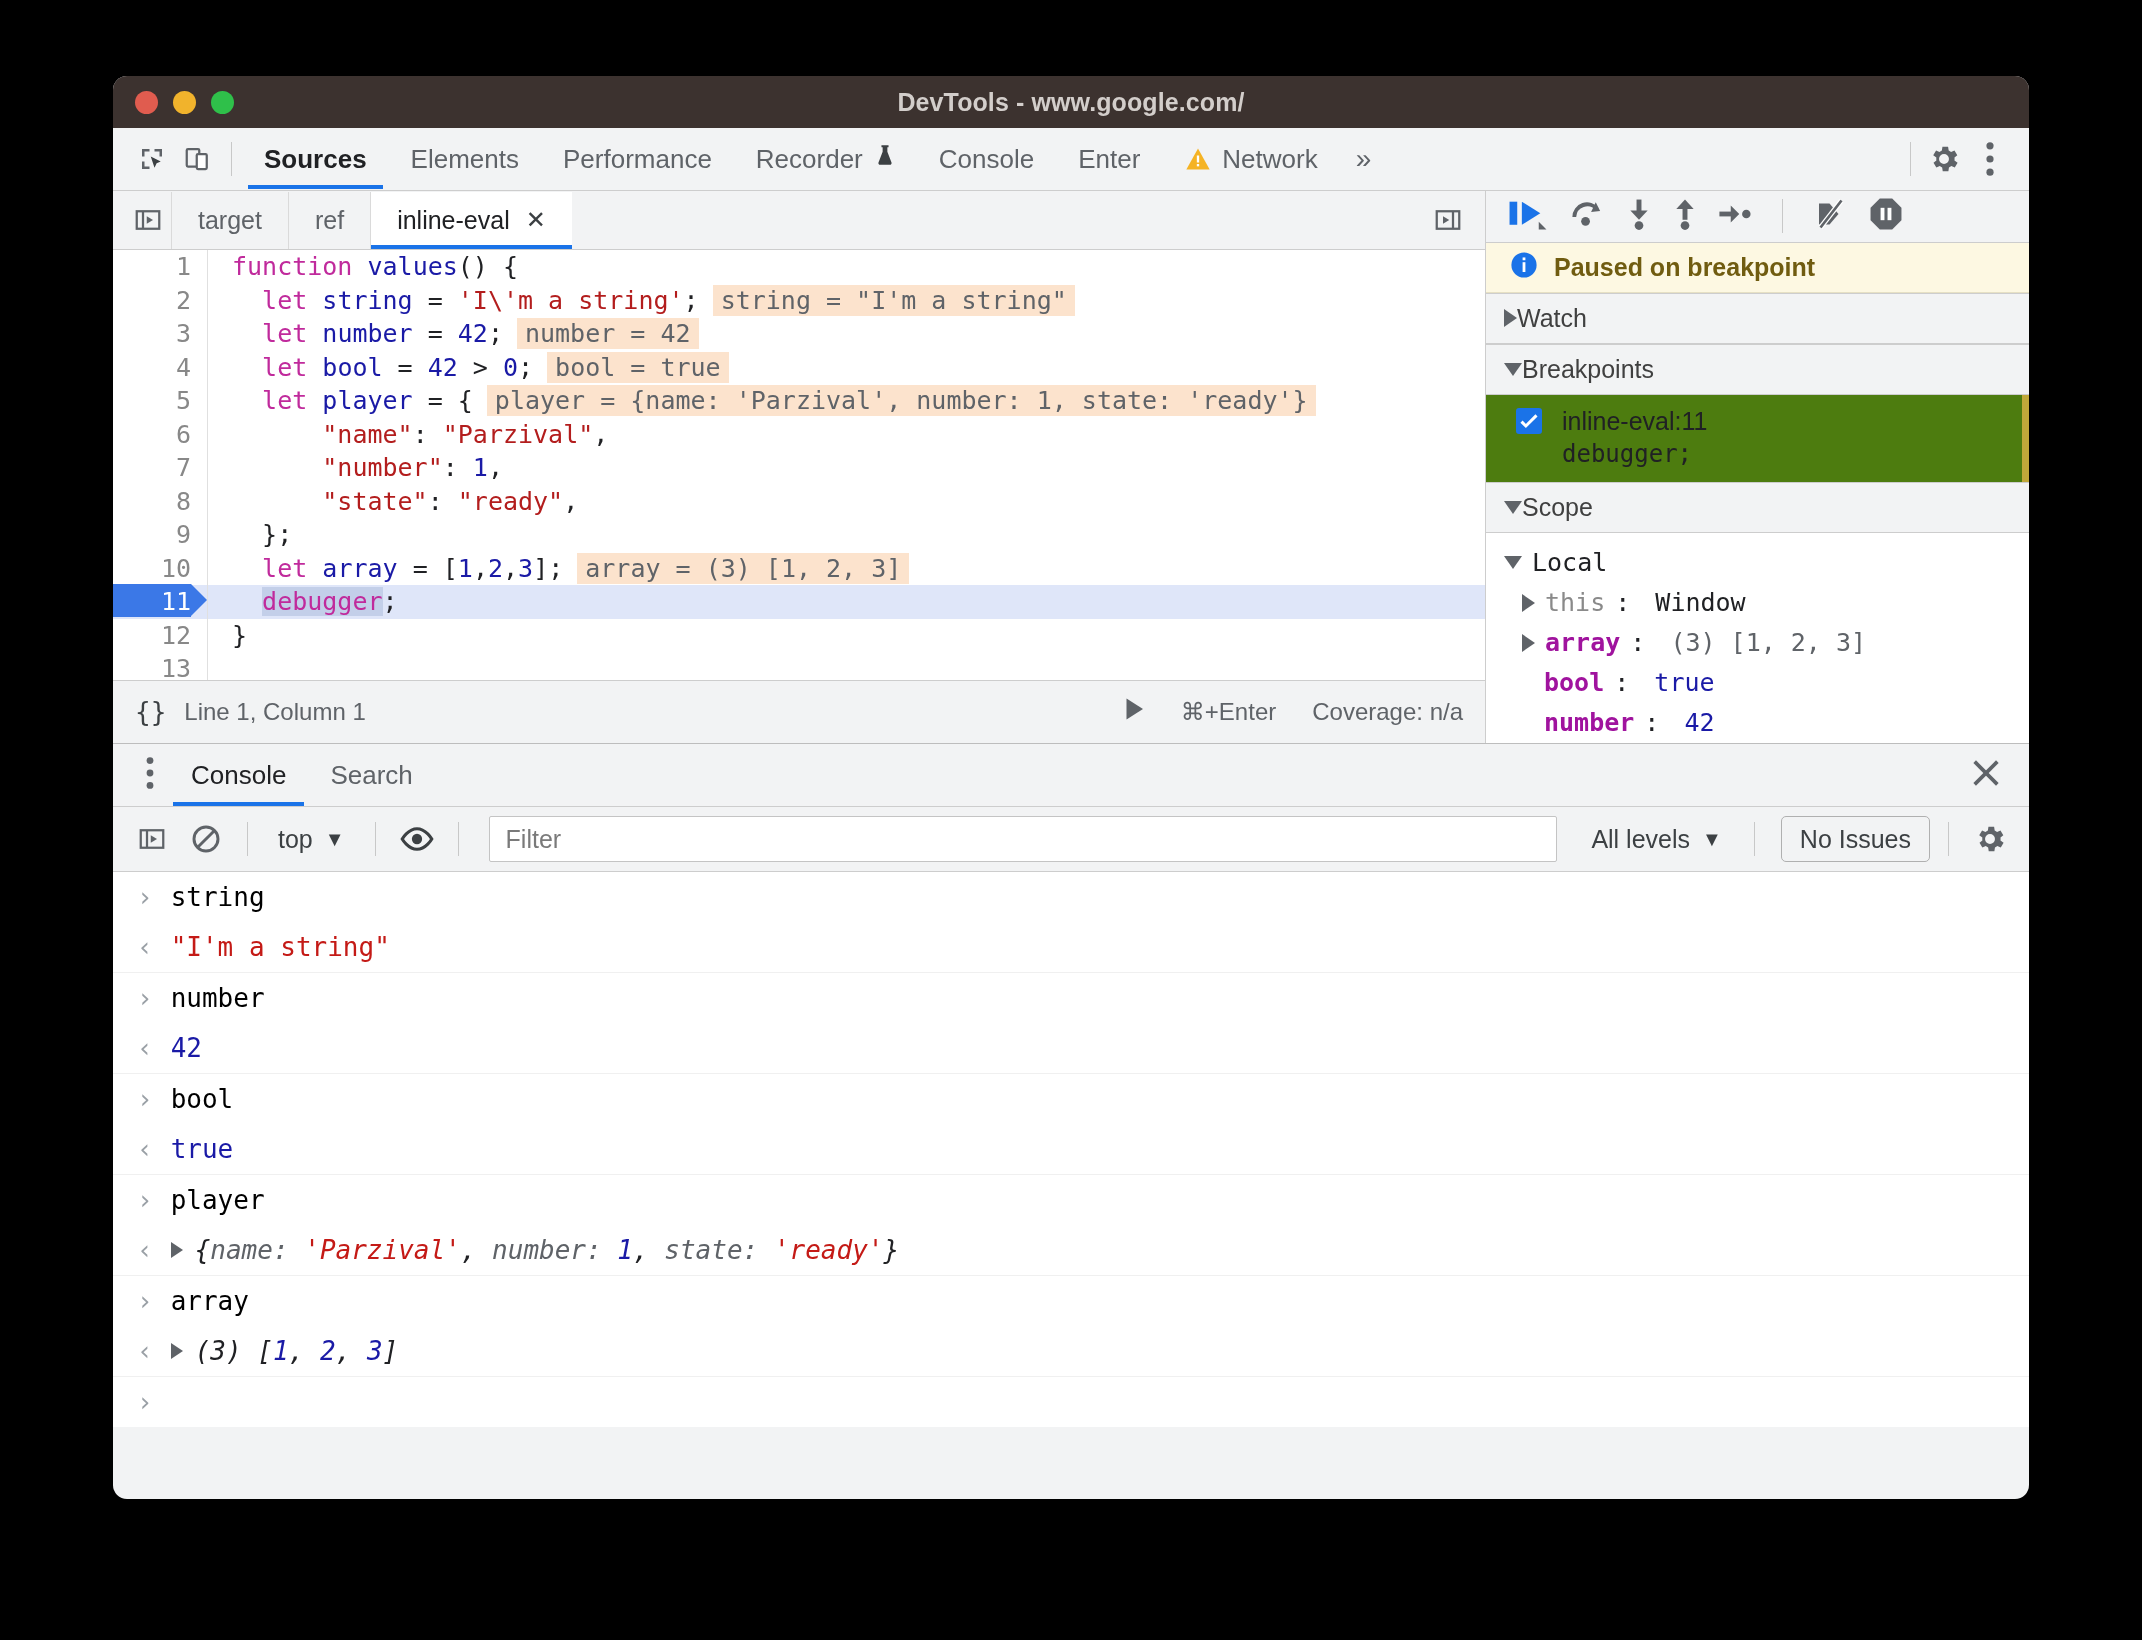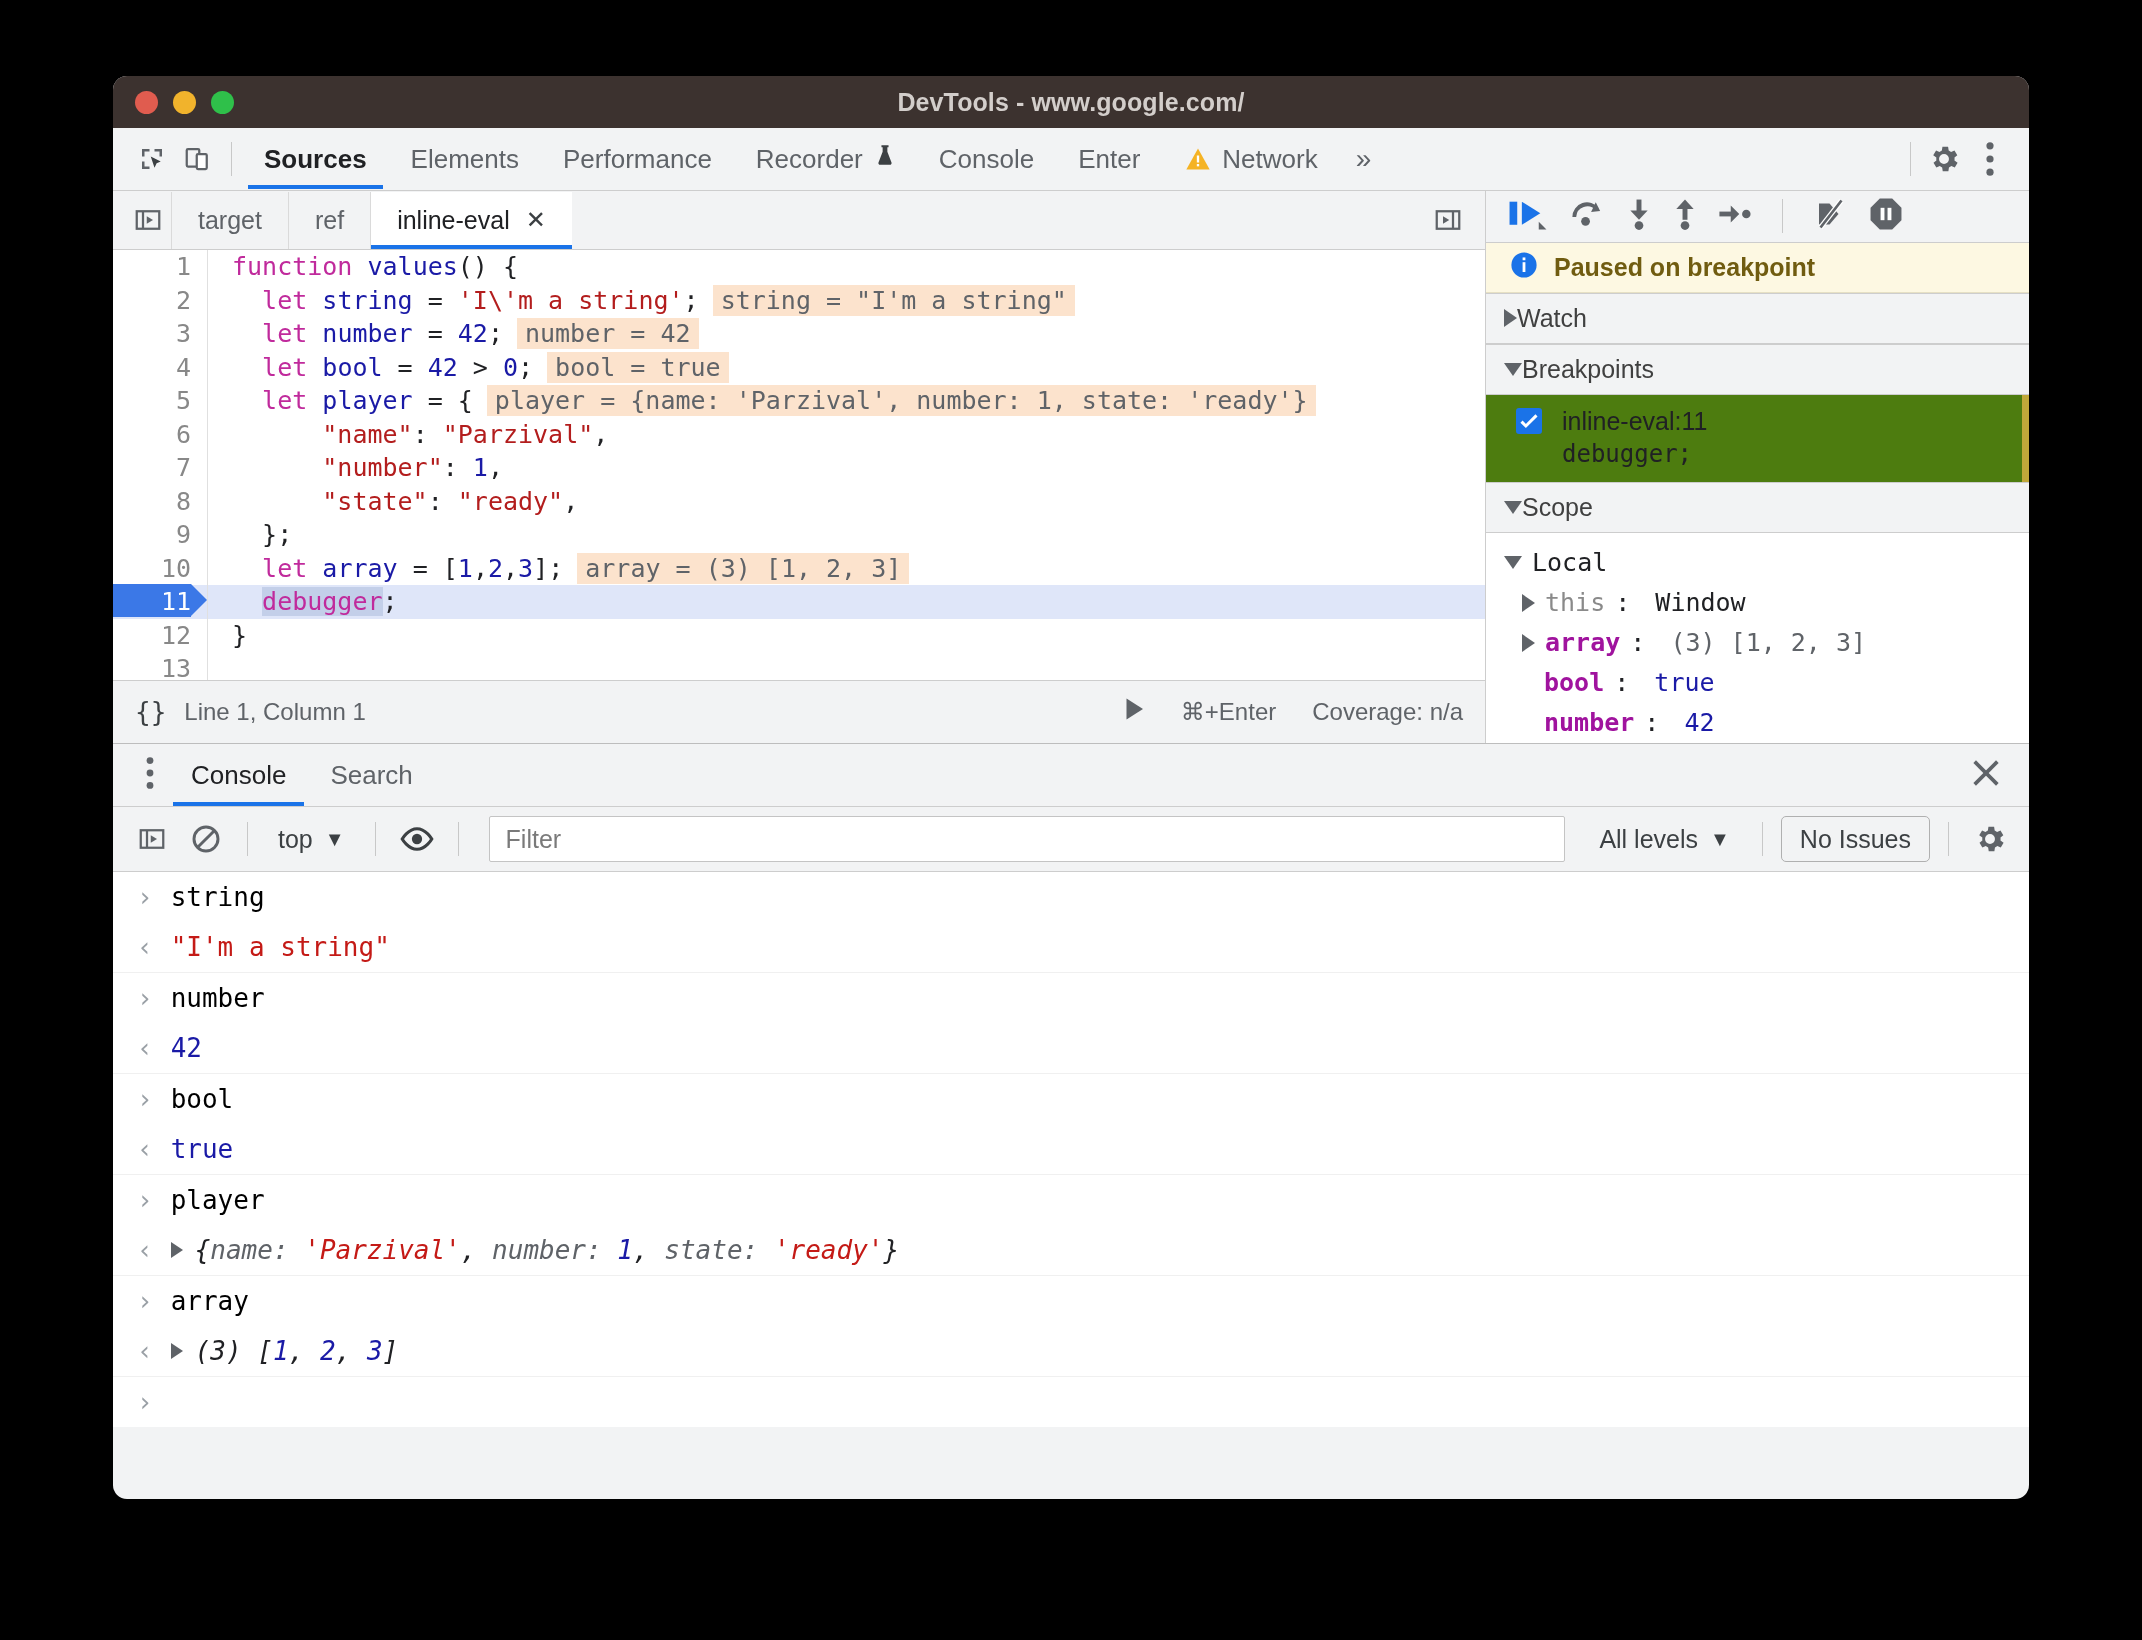"No Issues" .issues { margin-left: none -> 8px }
